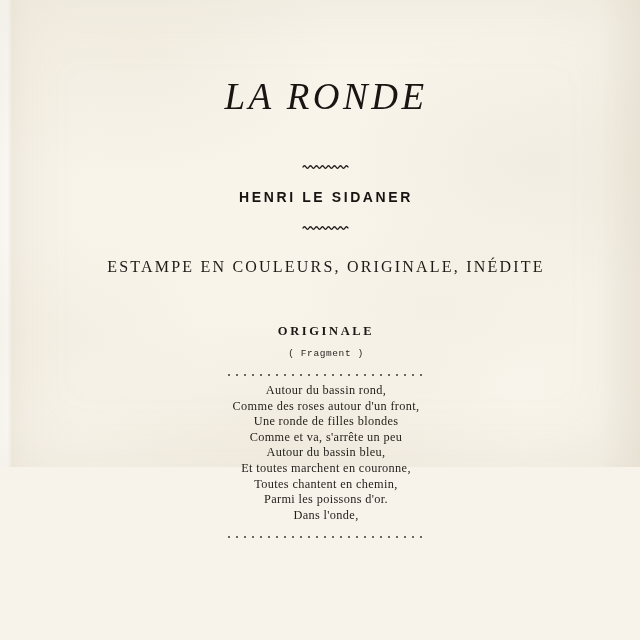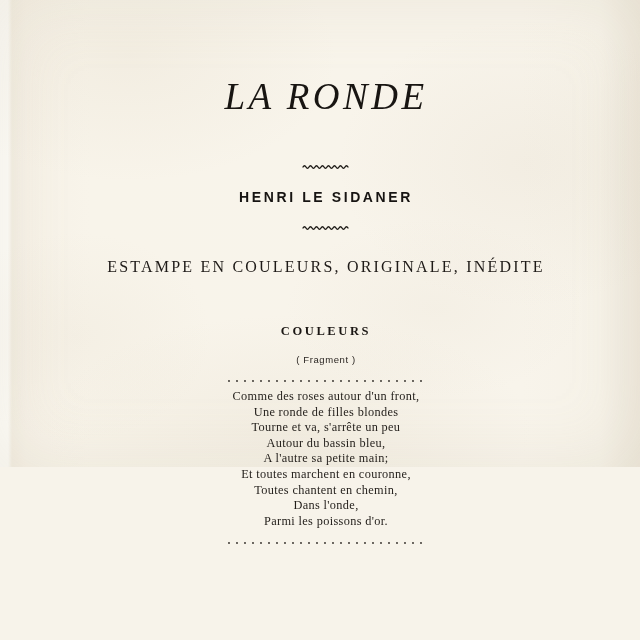"COULEURS" p.poem-head { text: COULEURS -> ORIGINALE }
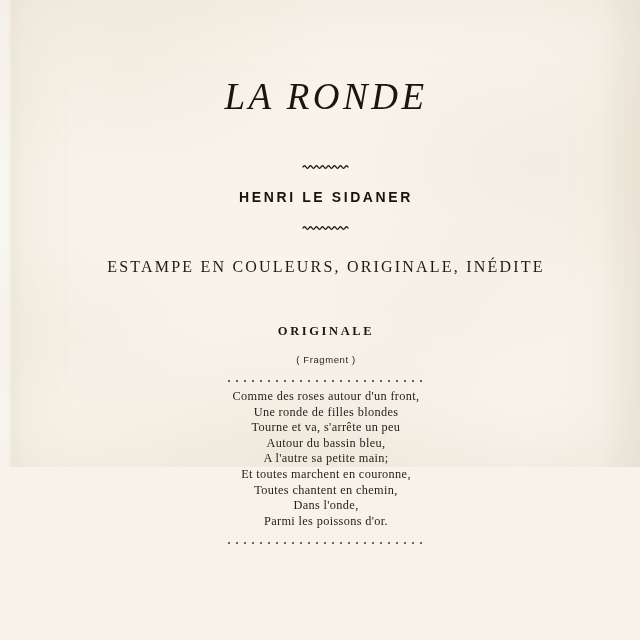"( Fragment )" .poem-frag { font-family: Liberation Sans, sans-serif -> Liberation Mono, monospace; margin: 6px -> 0 }
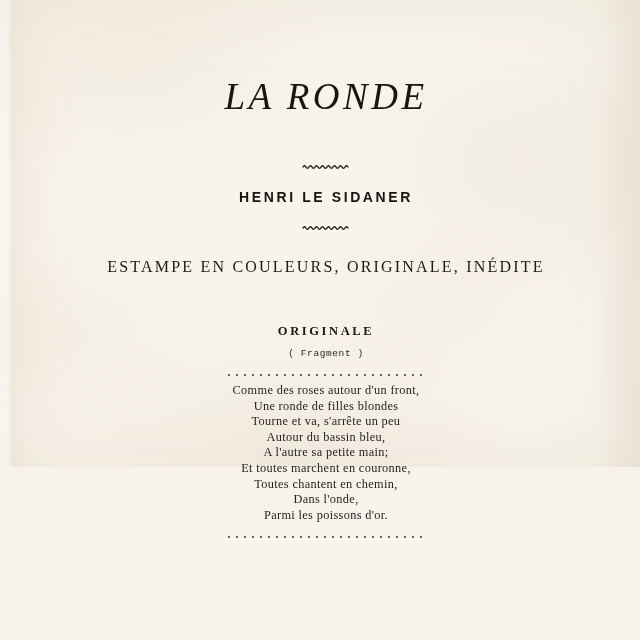"Autour du bassin rond," li { html: none -> <li>Autour du bassin rond,</li> }
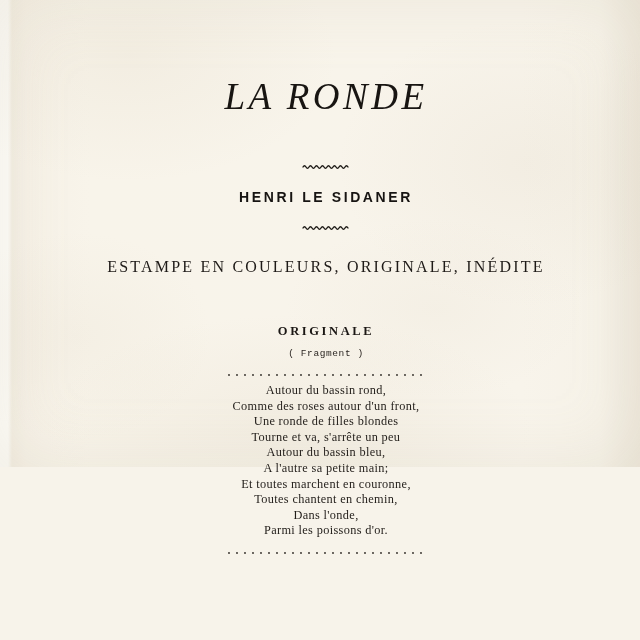"Tourne et va, s'arrête un" li { text: Tourne -> Comme }
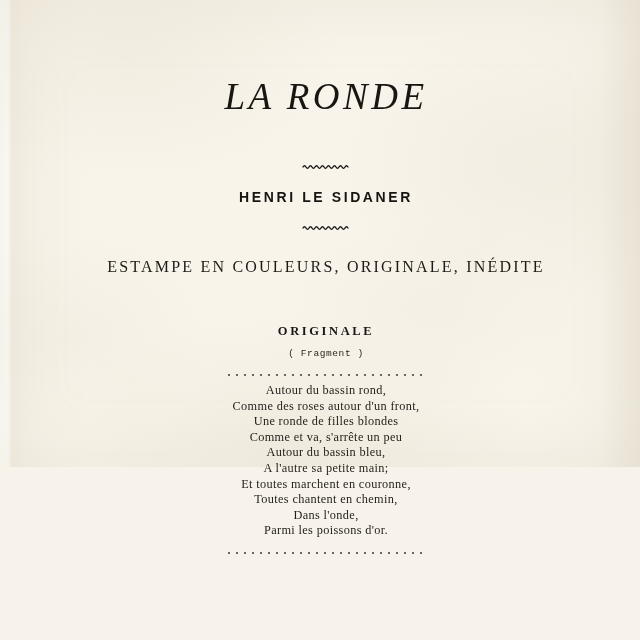"A l'autre sa petite main;" li { html: <li>A l'autre sa petite main;</li> -> none }
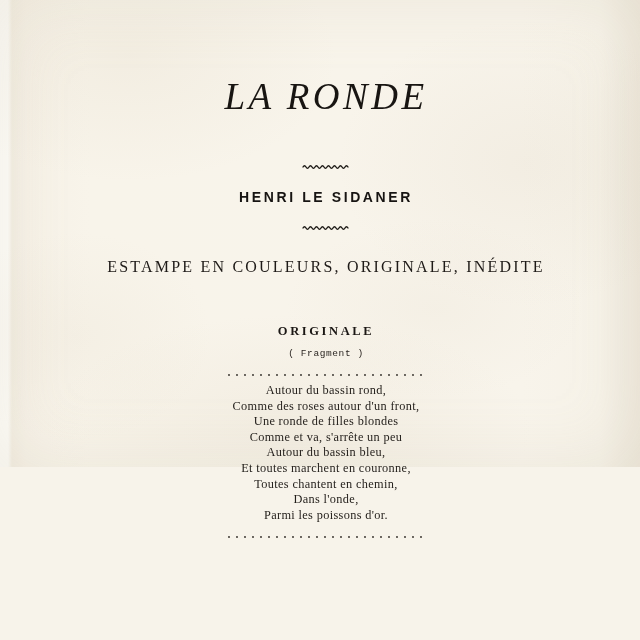"Dans l'onde," li { order: before "Parmi les poissons d'or." -> after "Parmi les poissons d'or." }
